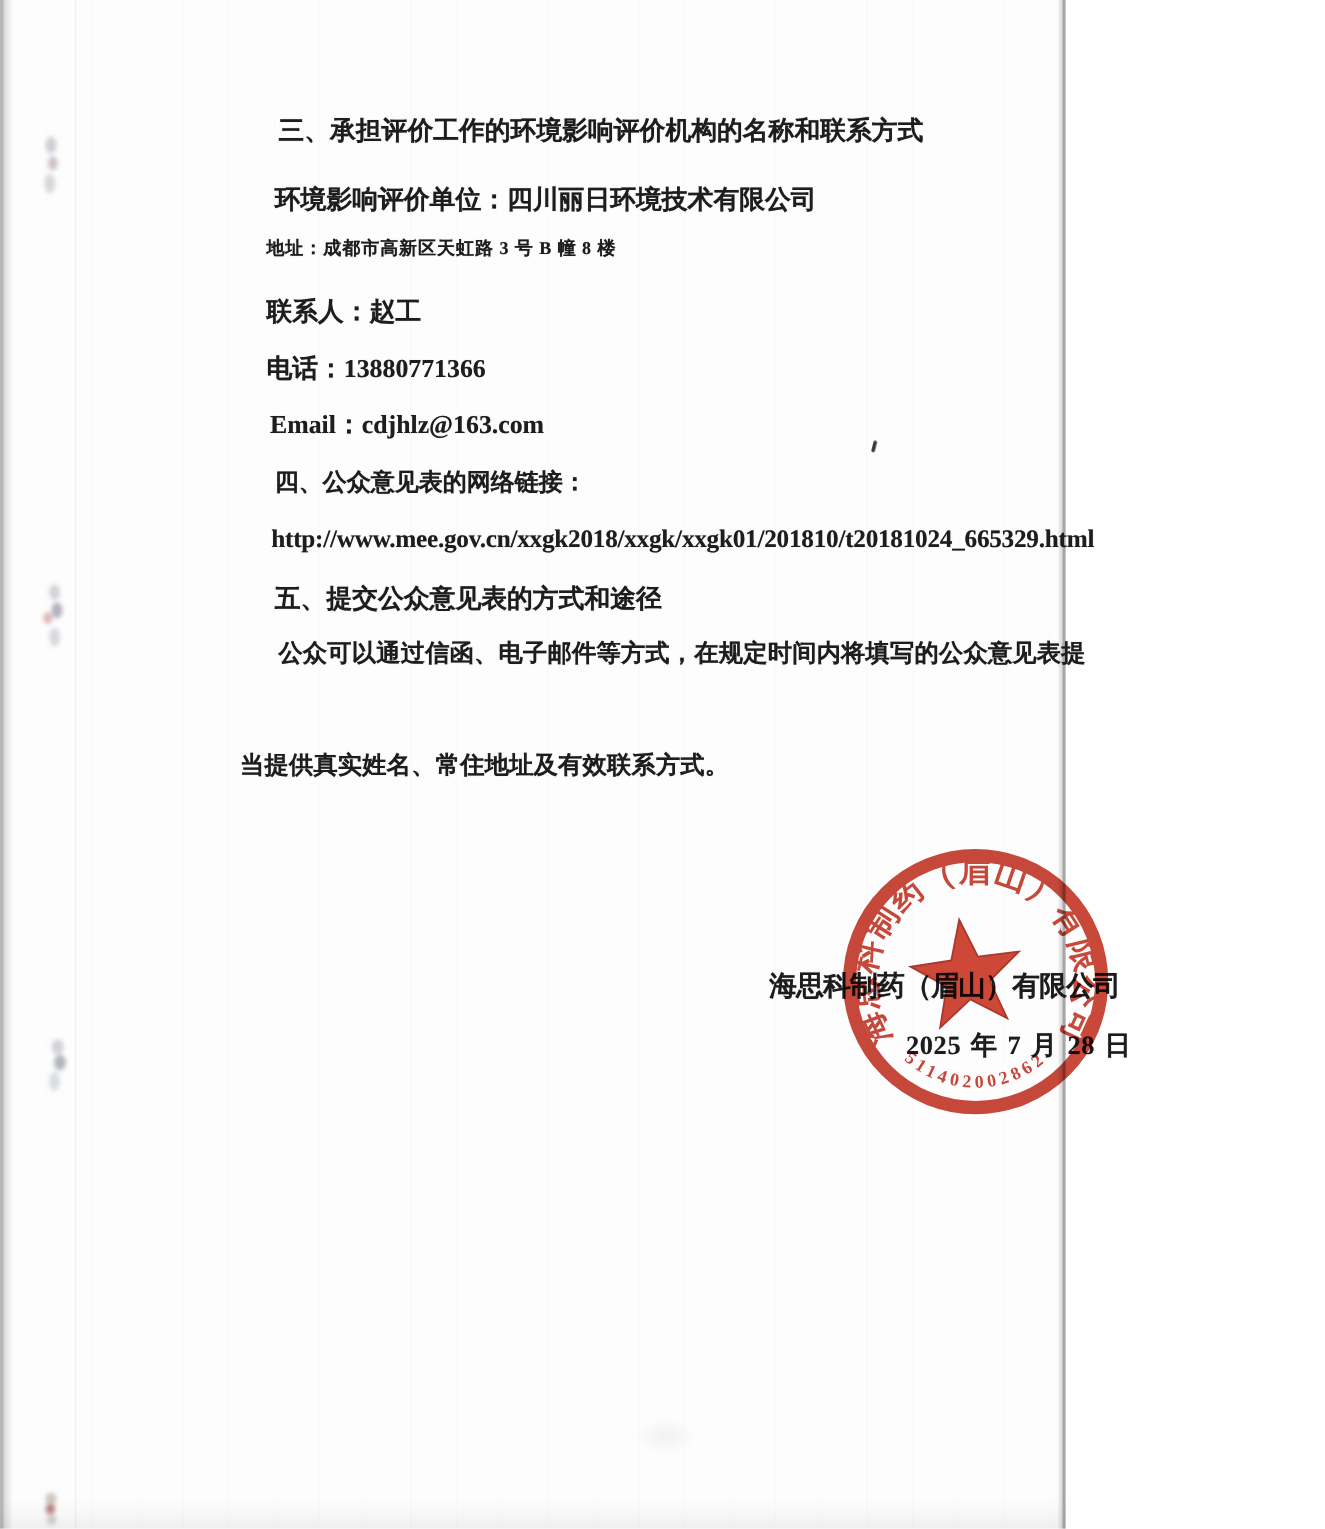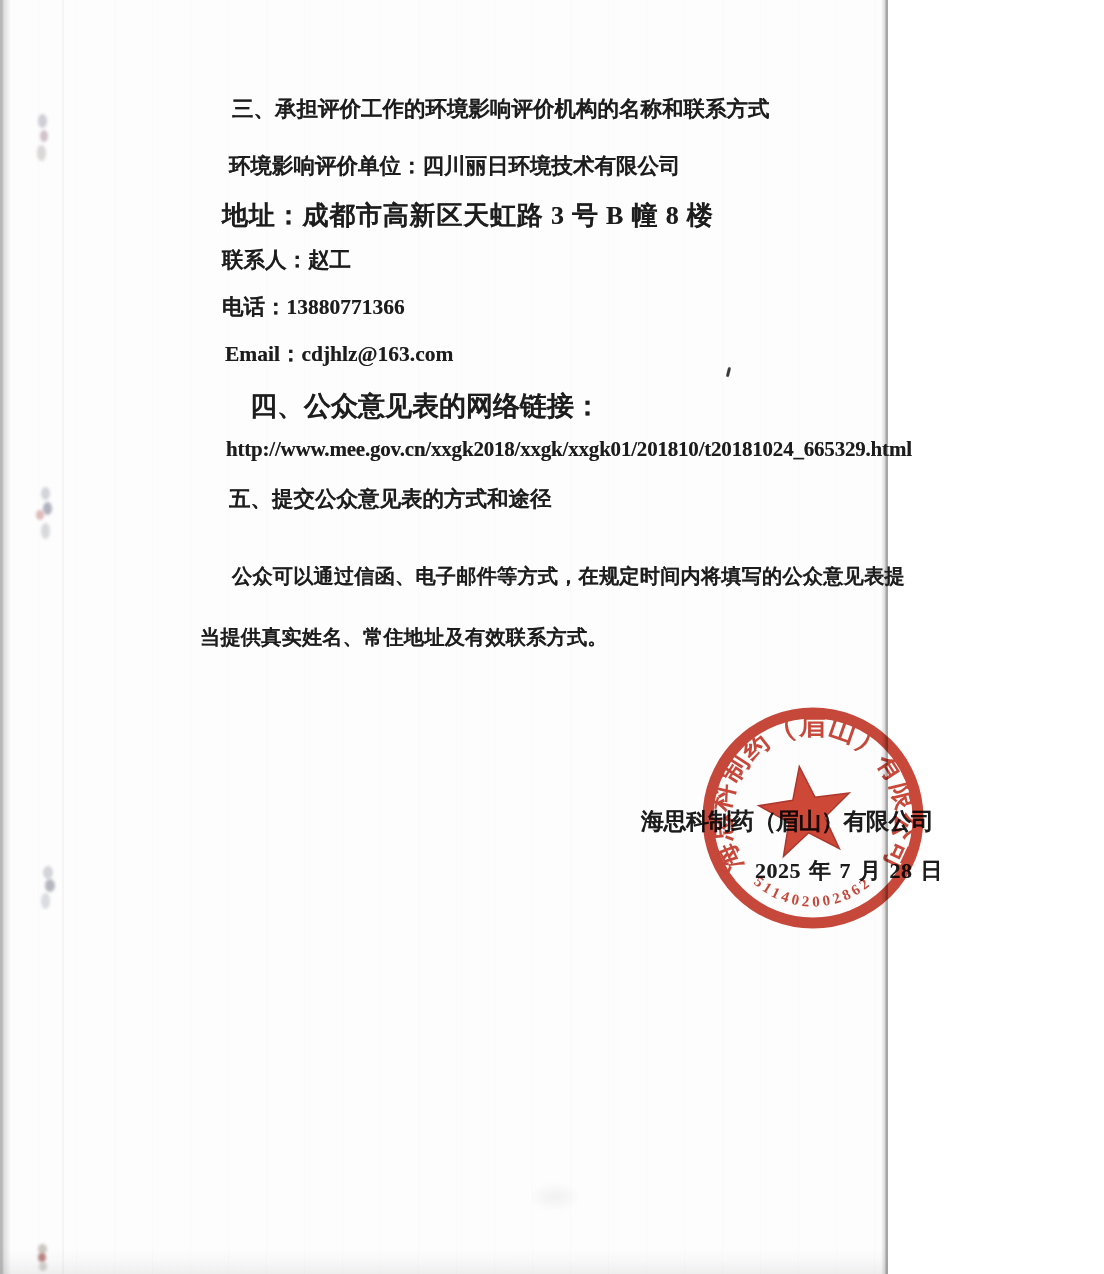"地址：成都市高新区天虹路 3 号 B 幢" div.line { font-size: 26px -> 15px }
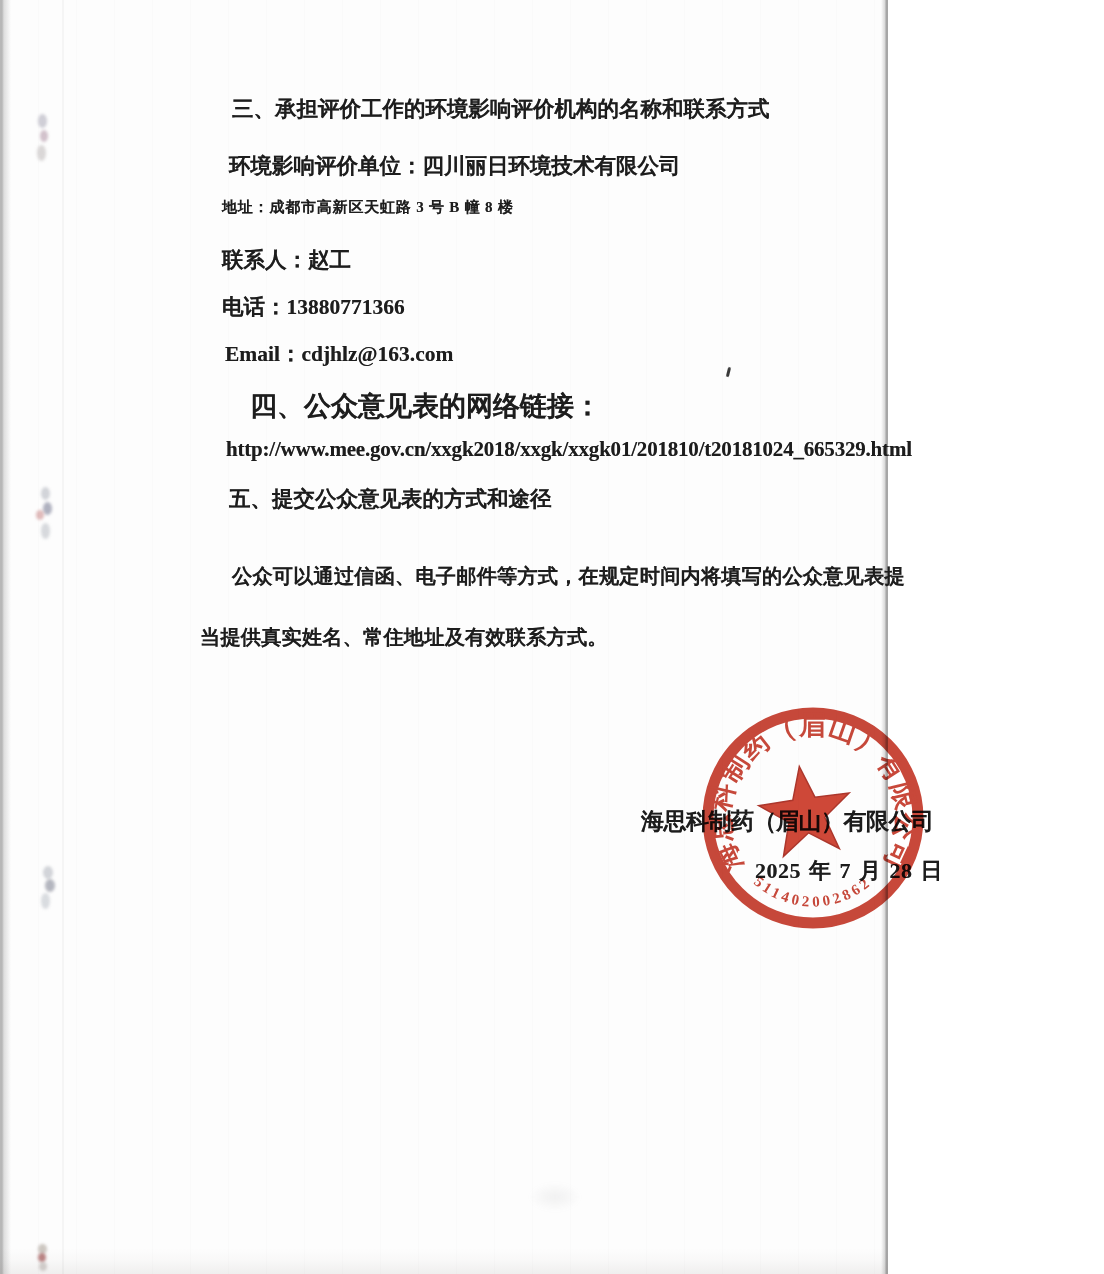"四、公众意见表的网络链接：" div.line { font-size: 27px -> 20px; margin-left: 21px -> none }
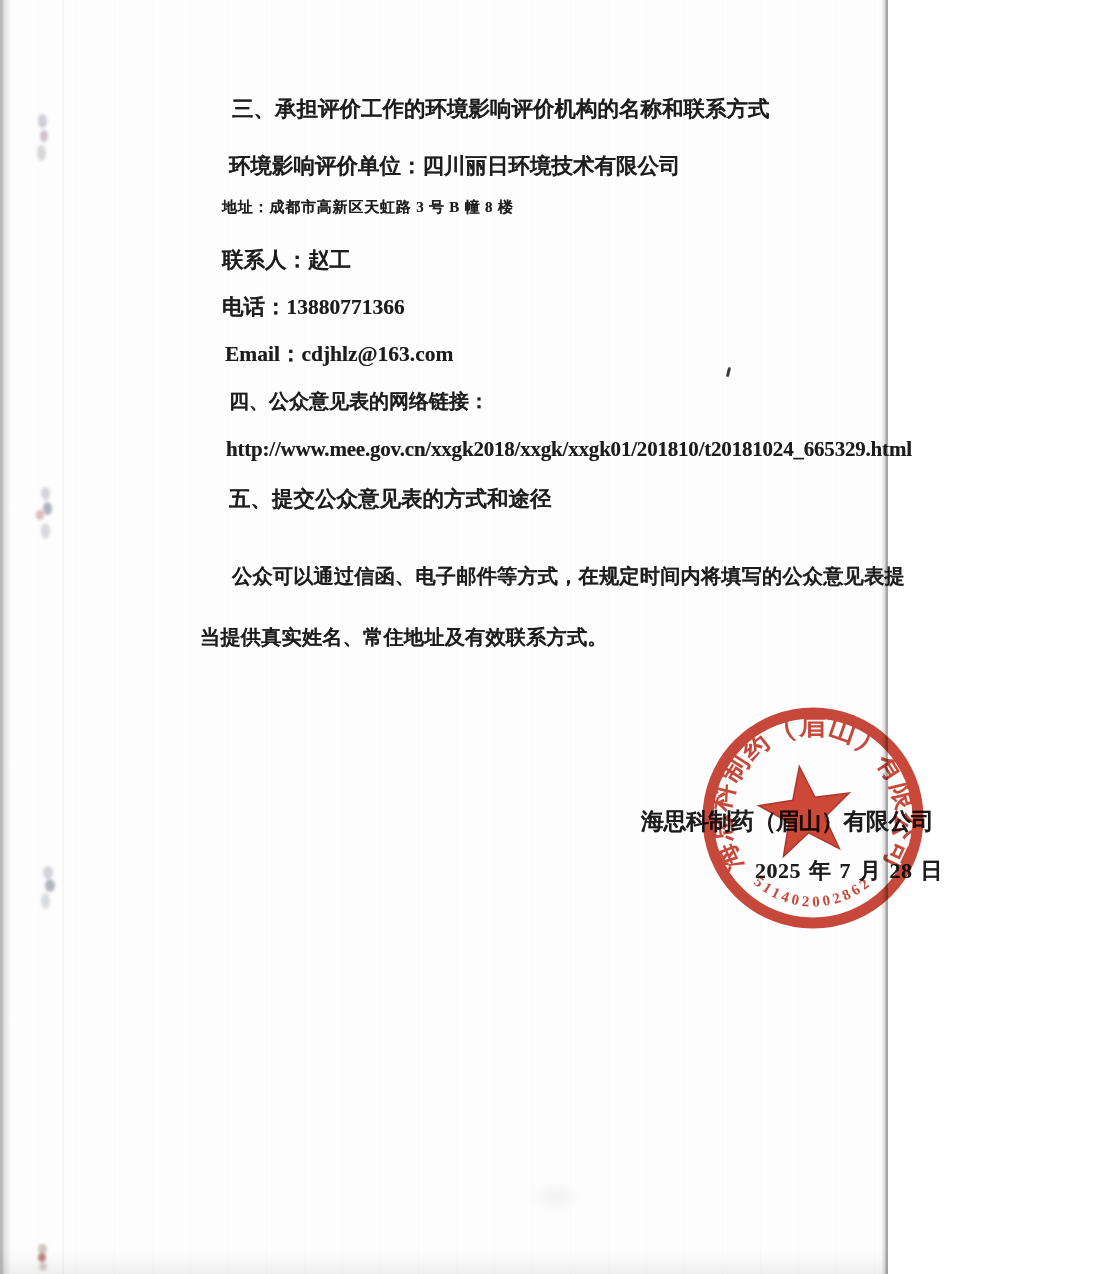"公众可以通过信函、电子邮件等方式，在规定时间内将填写的公众意见表提" div.line { margin-top: 32px -> none }
